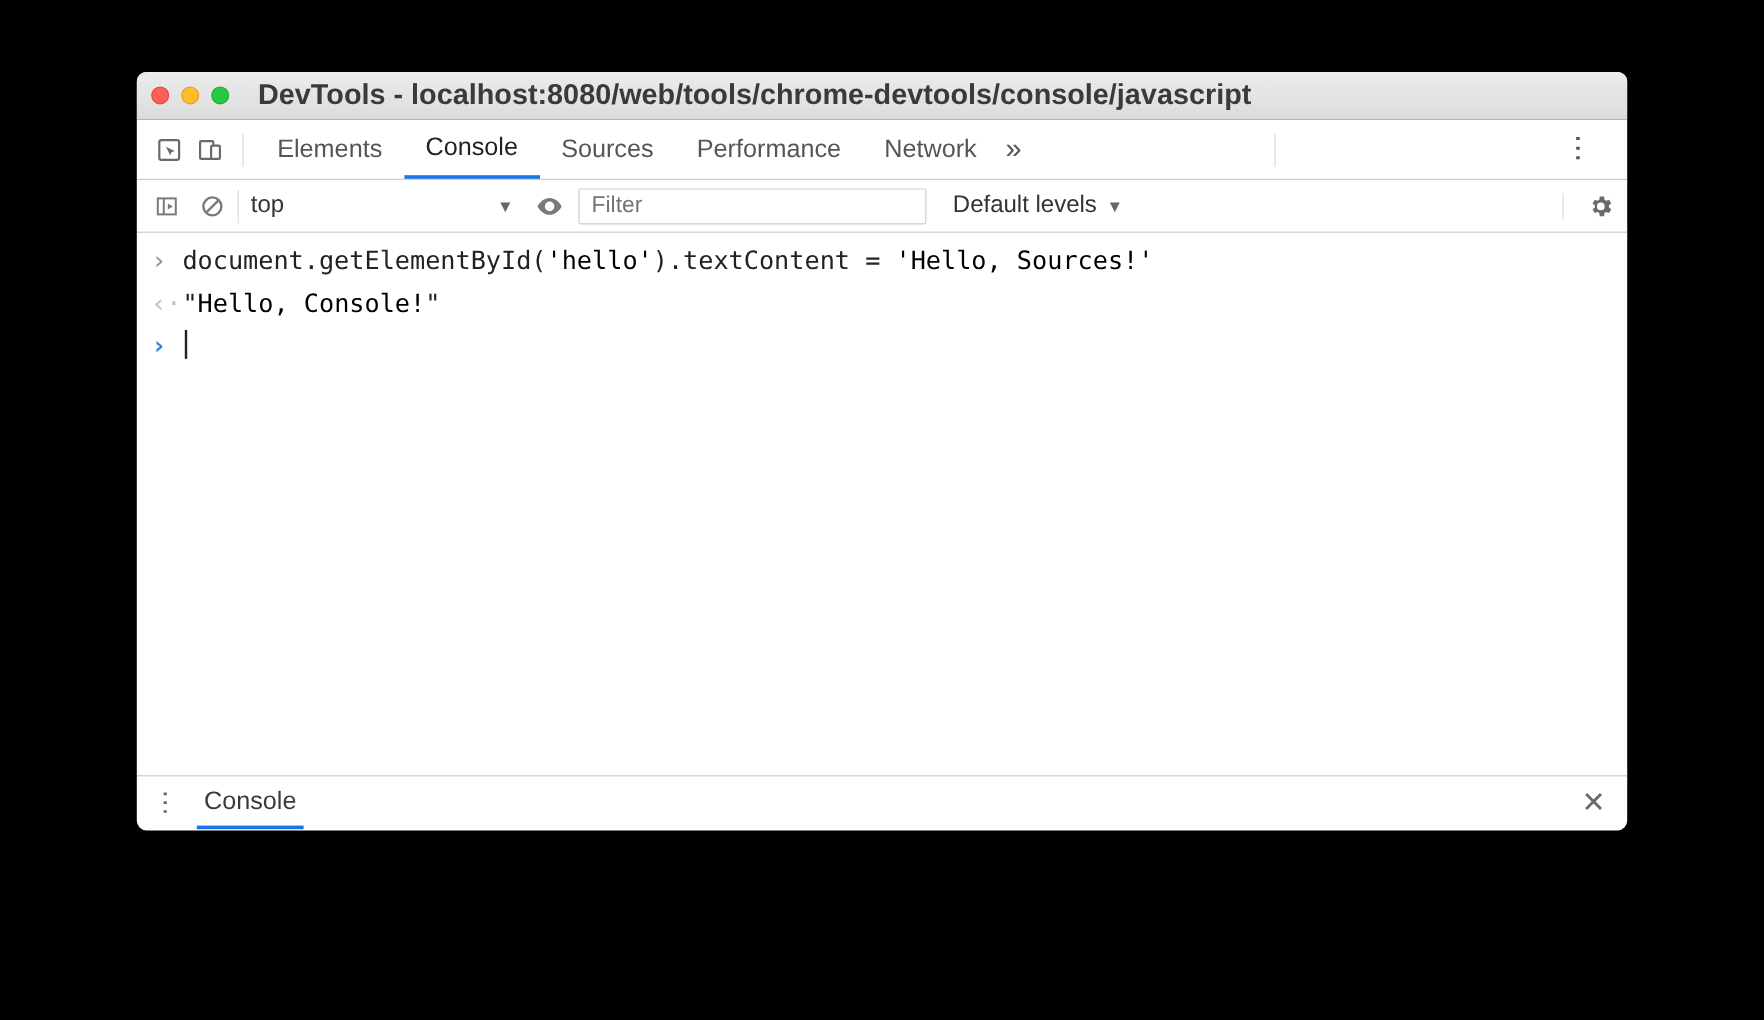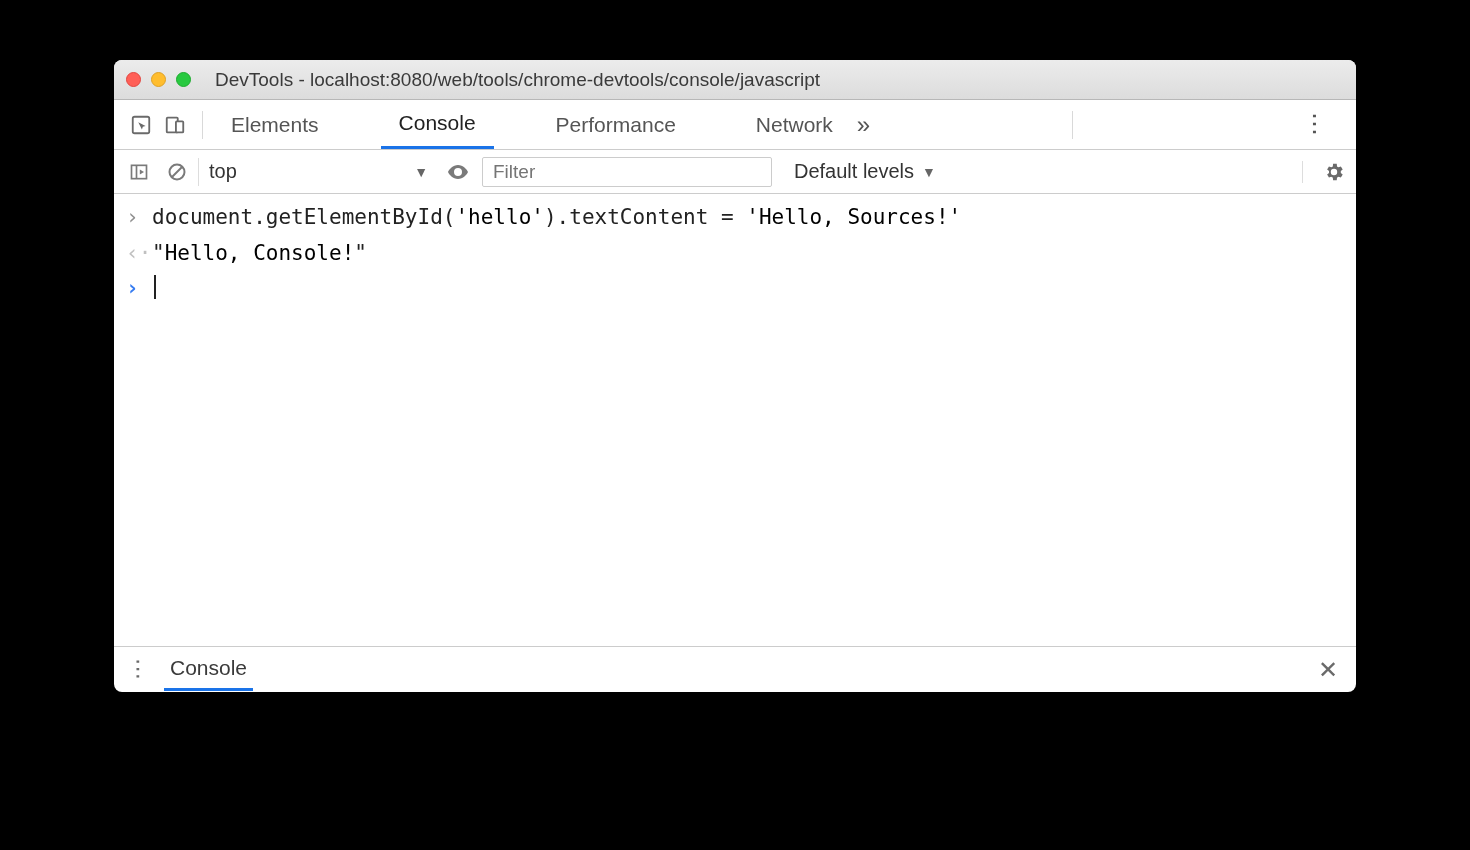"DevTools -" .title { font-size: 19px -> 24px; font-weight: none -> bold }
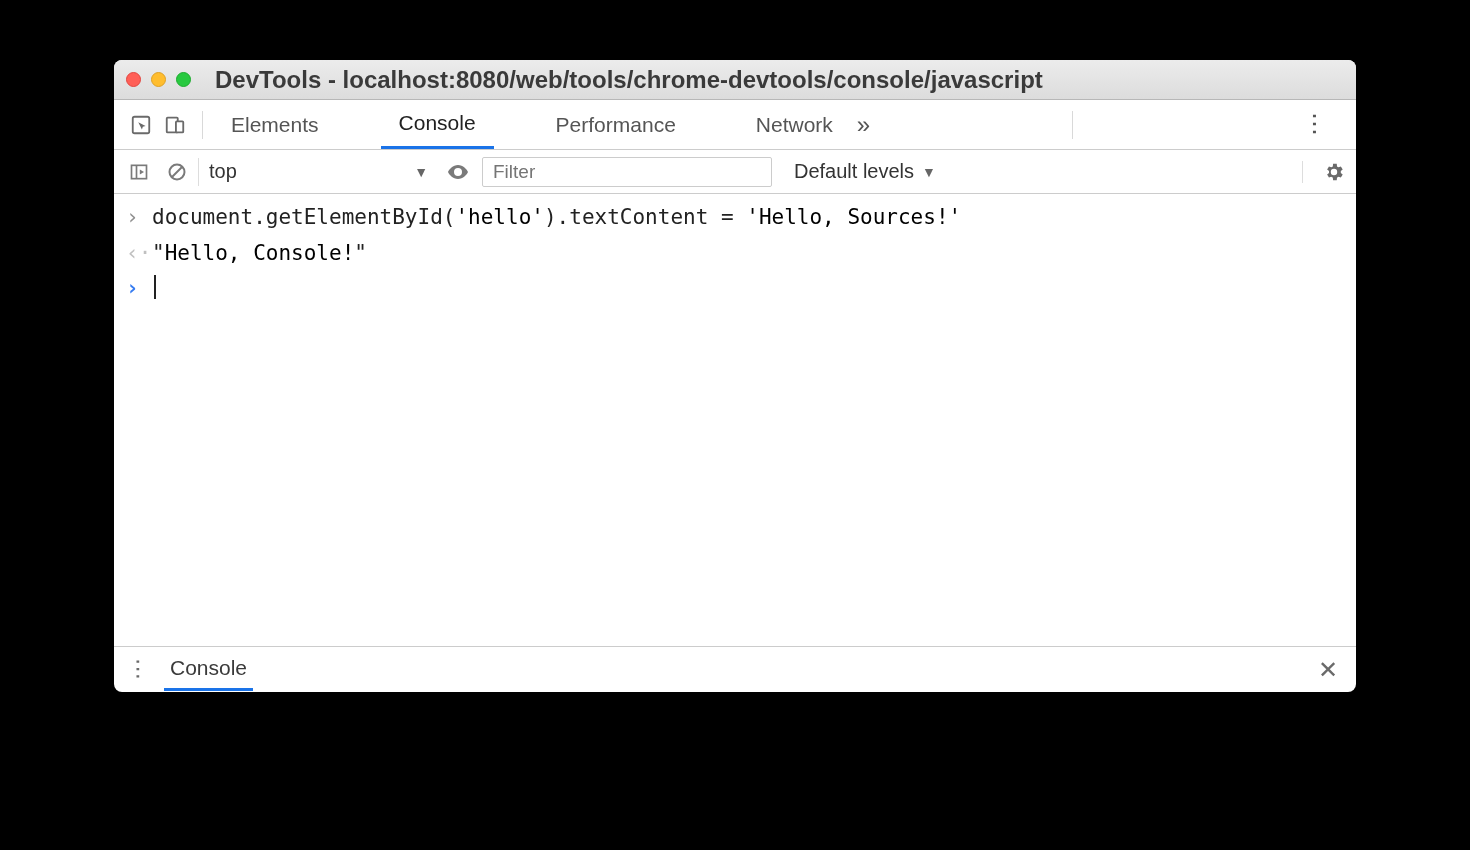"Elements" div { gap: 44px -> none }
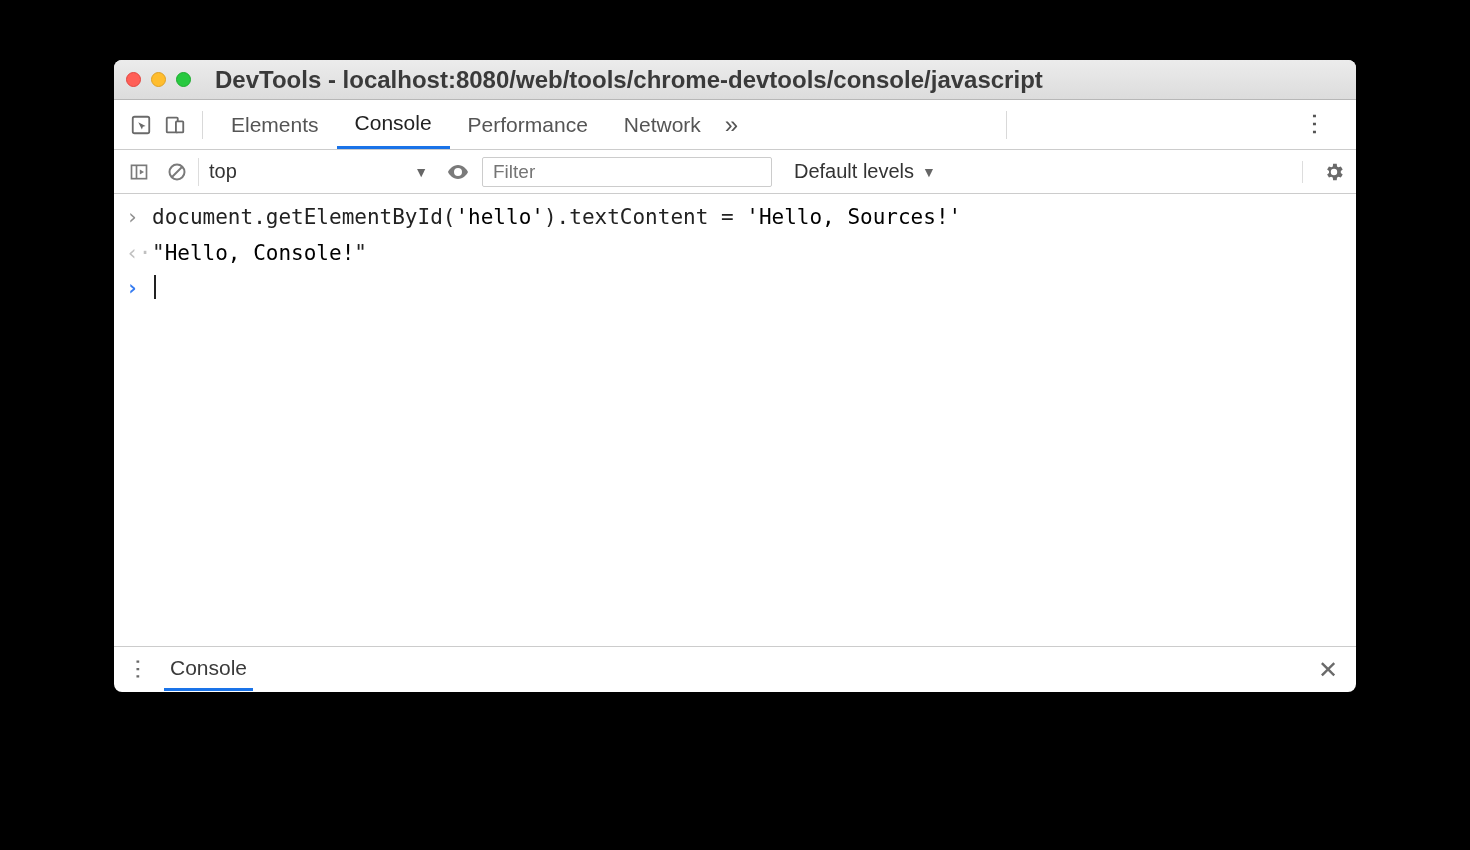"Sources" div.tab { html: none -> <div>Sources</div> }
